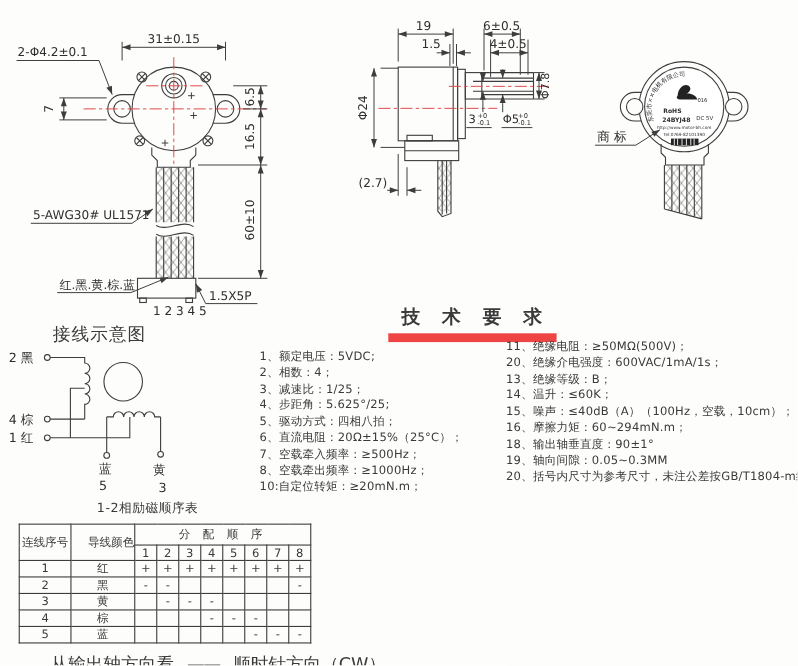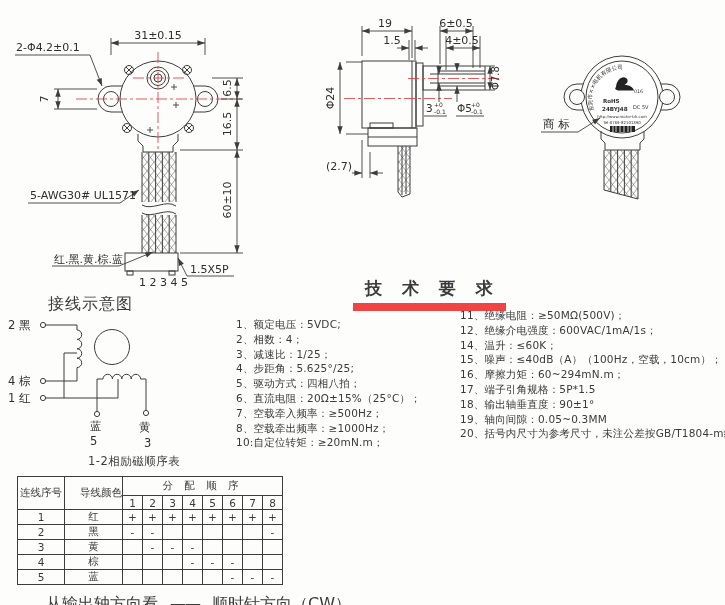"12、绝缘介电强度：600VAC/1mA/1s；" div { text: 12 -> 20 }
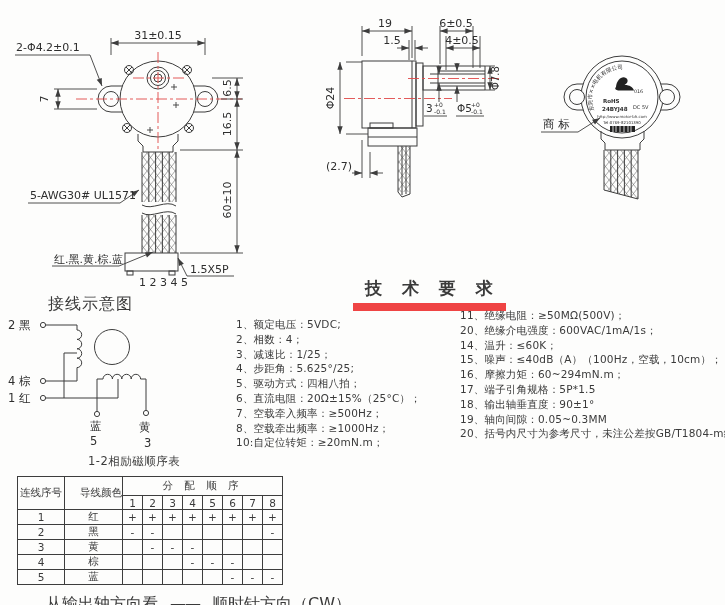"13、绝缘等级：B；" div { html: none -> <div>13、绝缘等级：B；</div> }
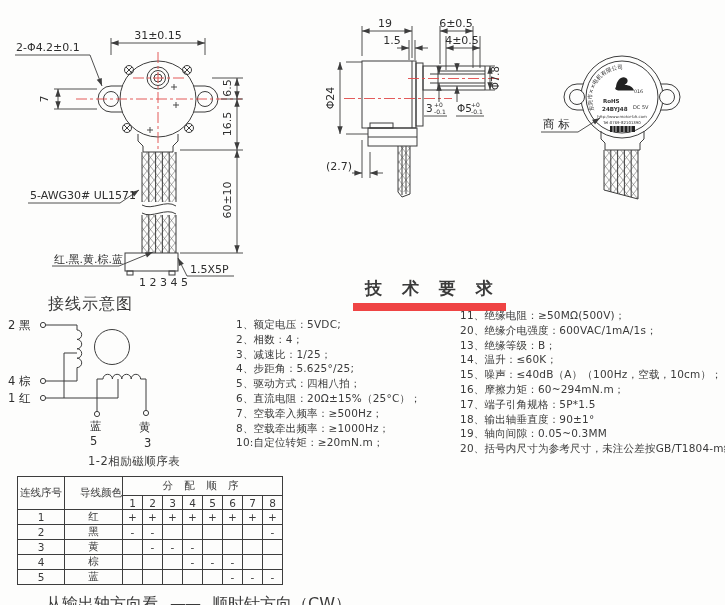"17、端子引角规格：5P*1.5" div { html: <div>17、端子引角规格：5P*1.5</div> -> none }
